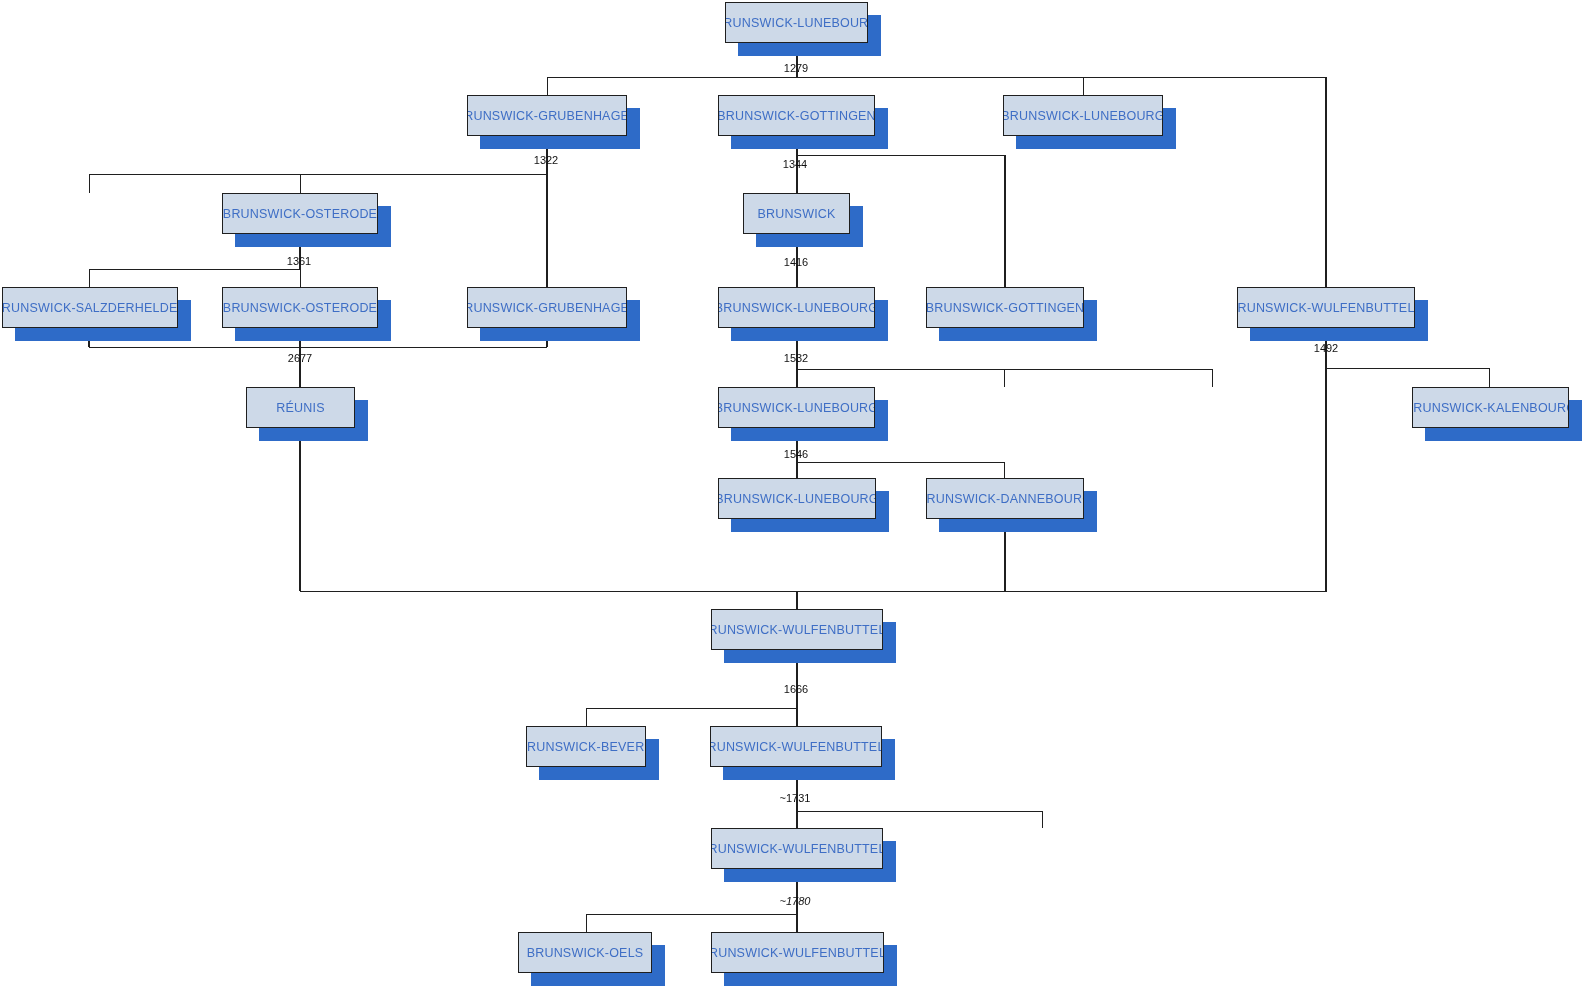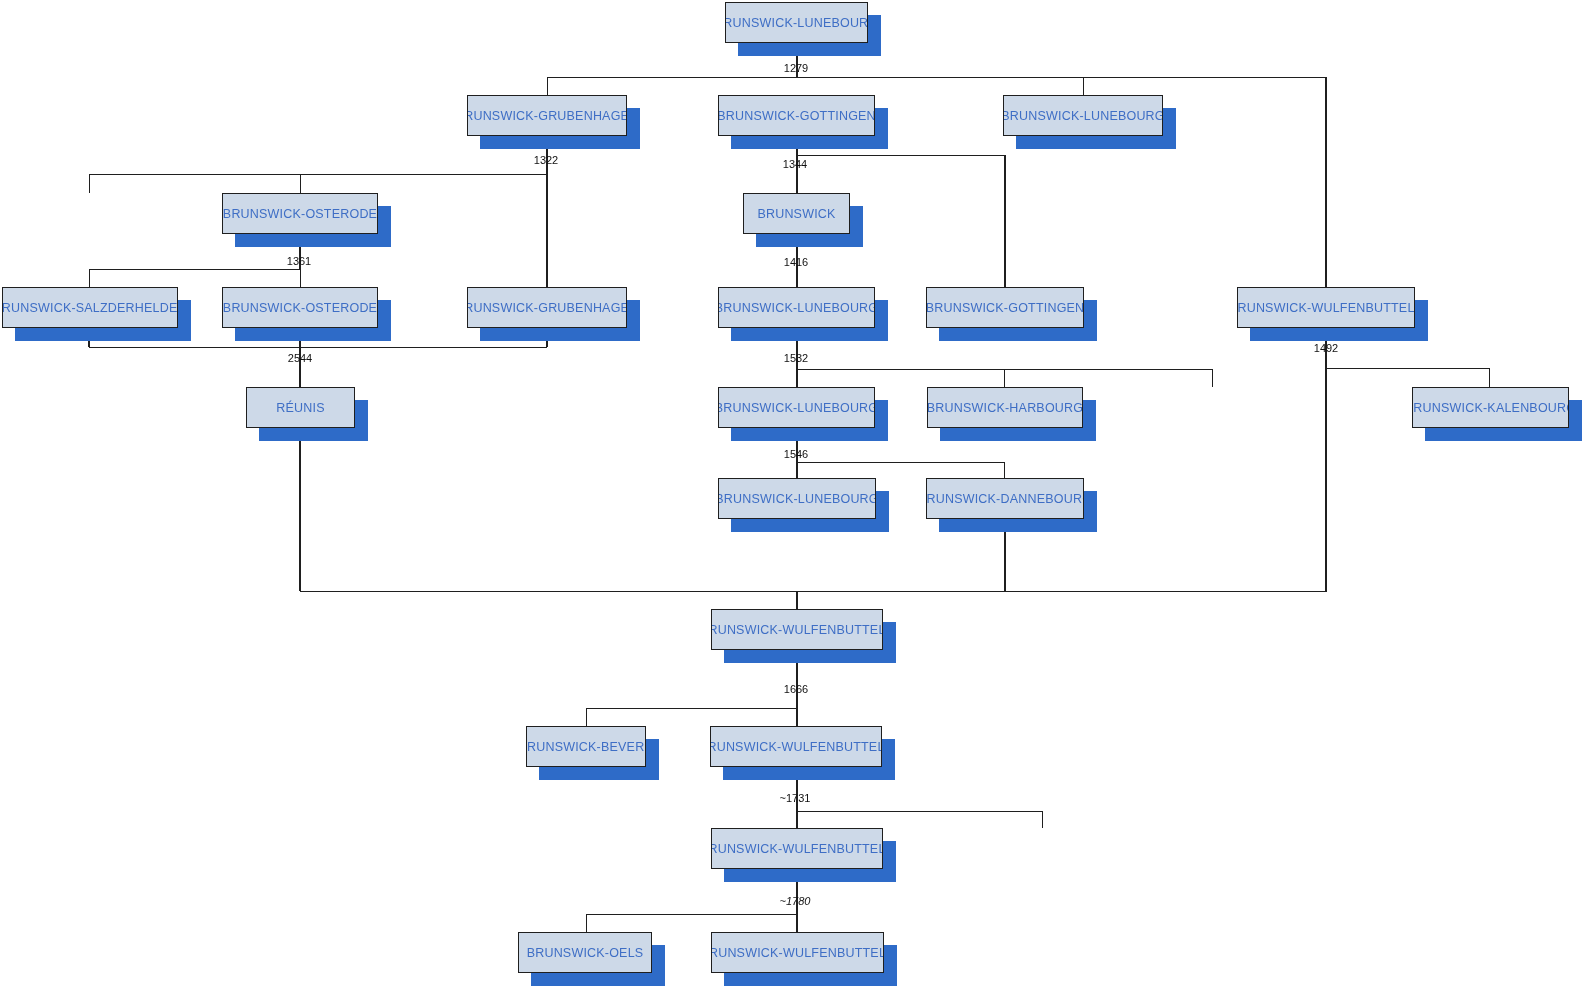"2544" div.ylabel { text: 2544 -> 2677 }
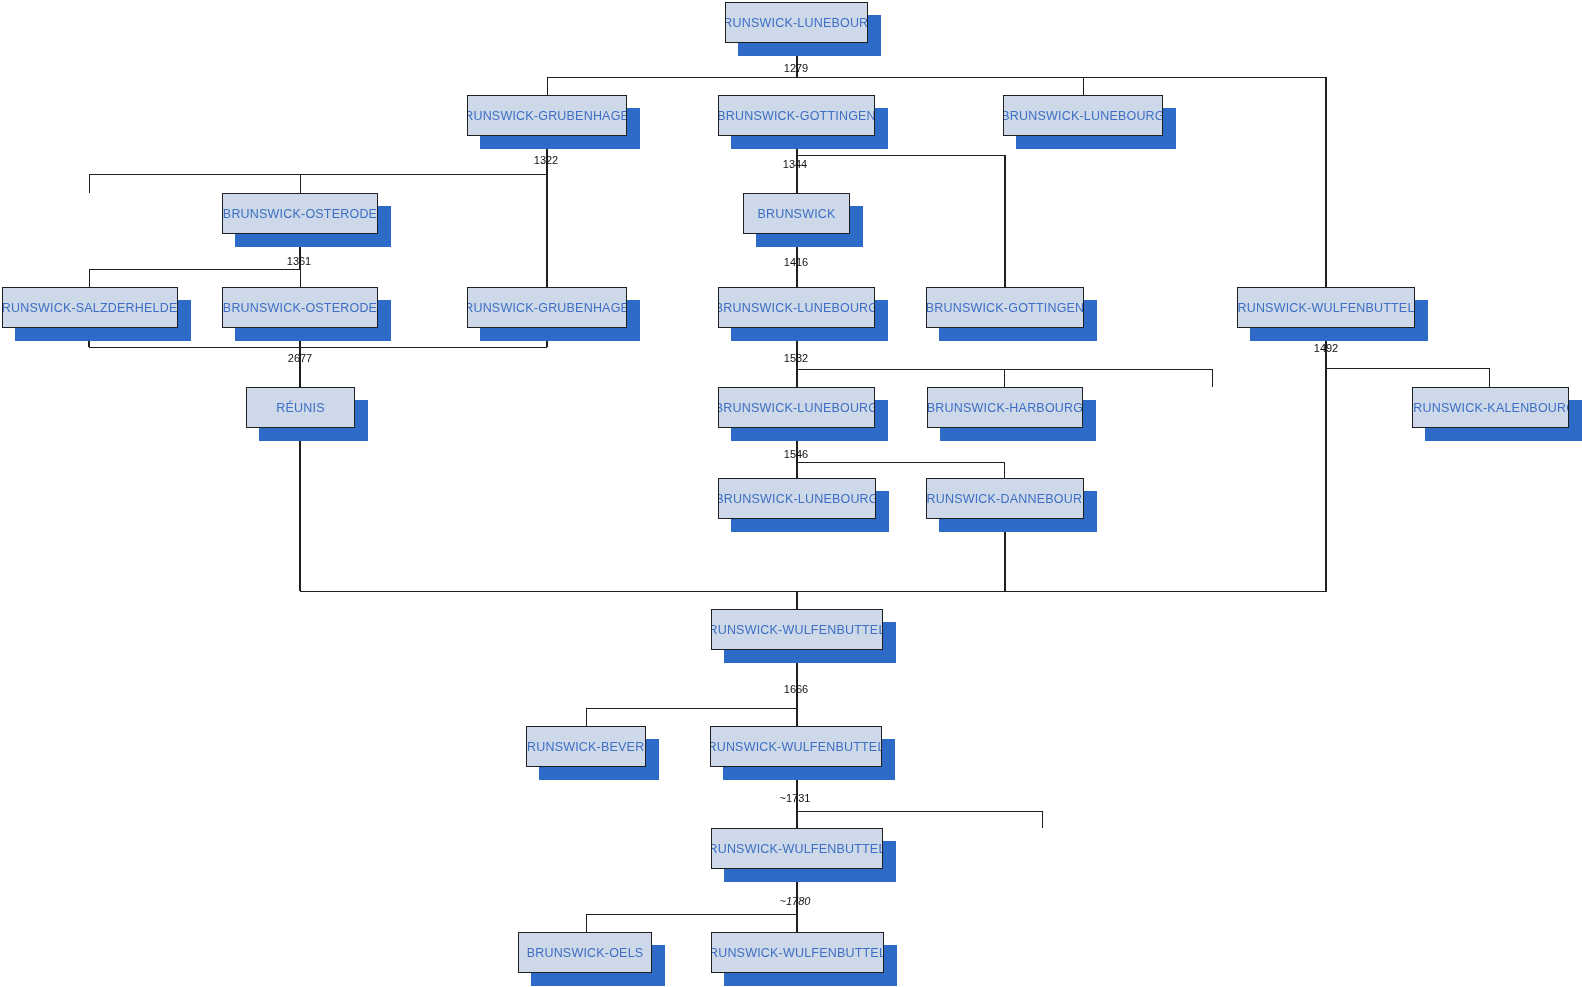"BRUNSWICK-HARBOURG" div.node { html: <div>BRUNSWICK-HARBOURG</div> -> none }
